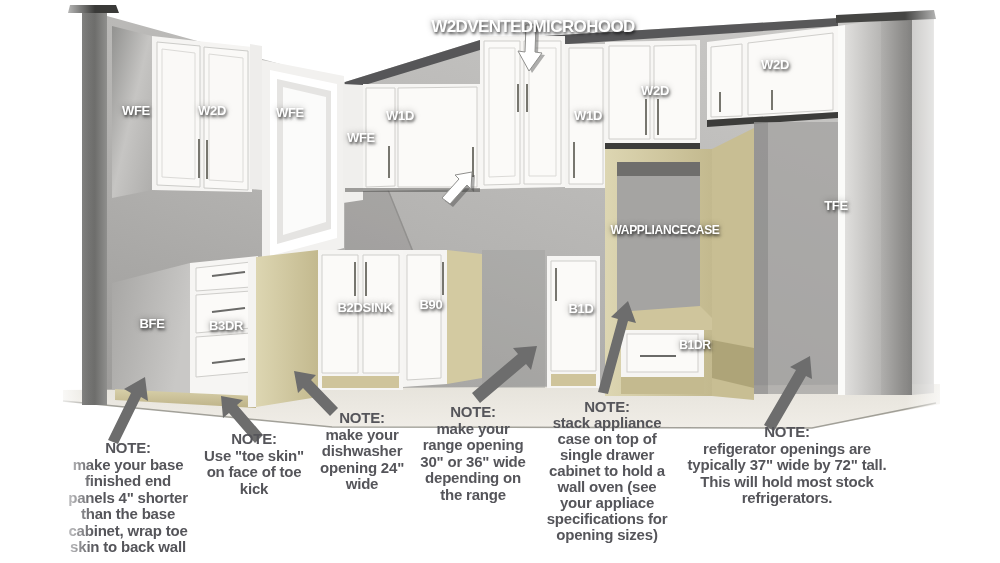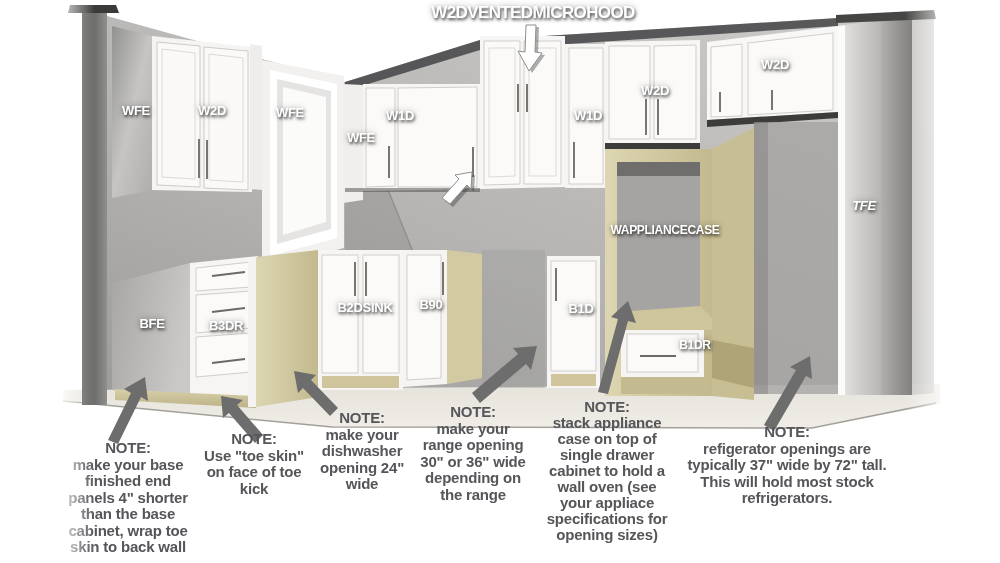"W2DVENTEDMICROHOOD" .lbl.big { margin-top: none -> 14px }
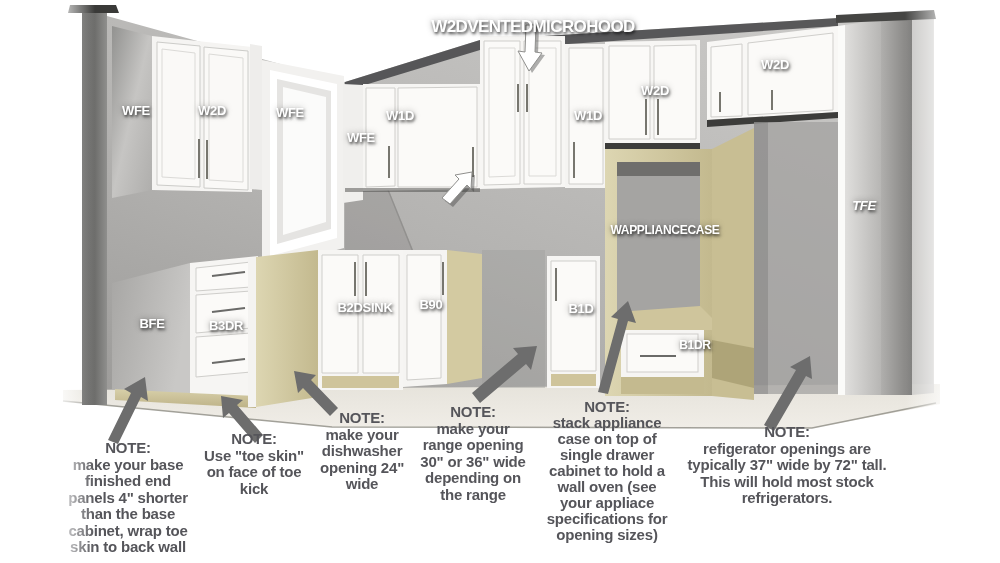"TFE" div.lbl { font-style: italic -> none; left: 864px -> 836px }
